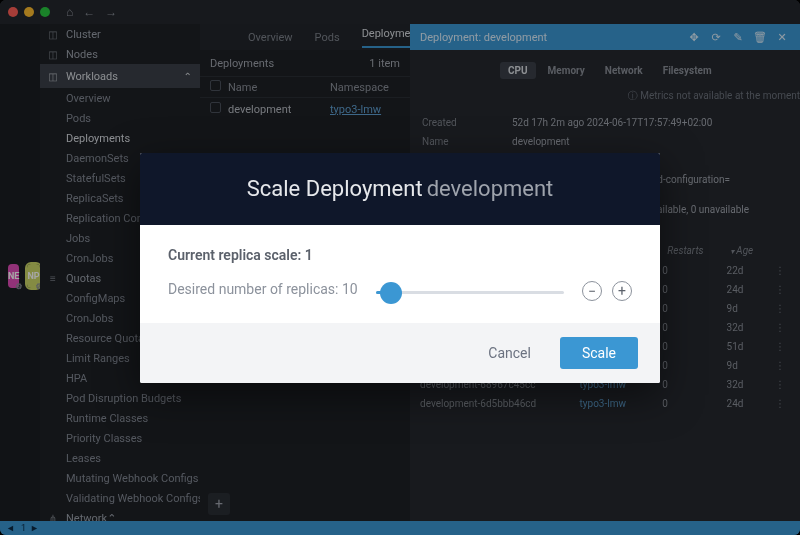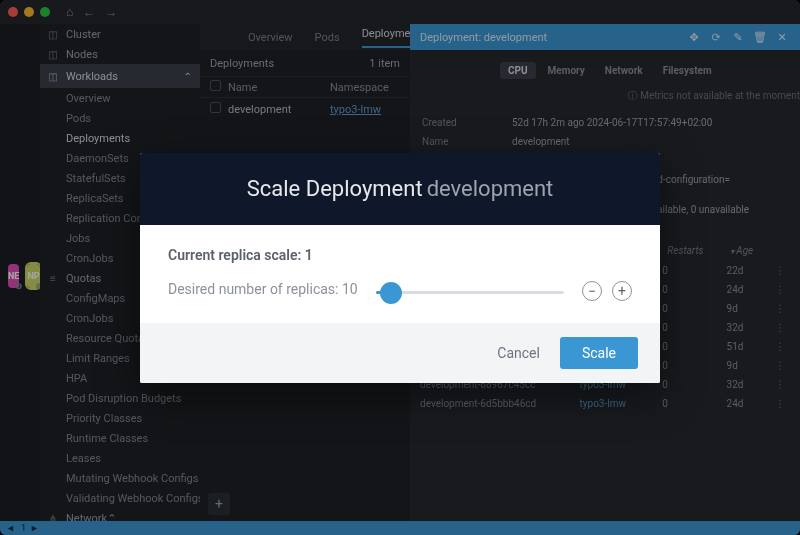"Scale" .btn-primary { margin-left: none -> 9px }
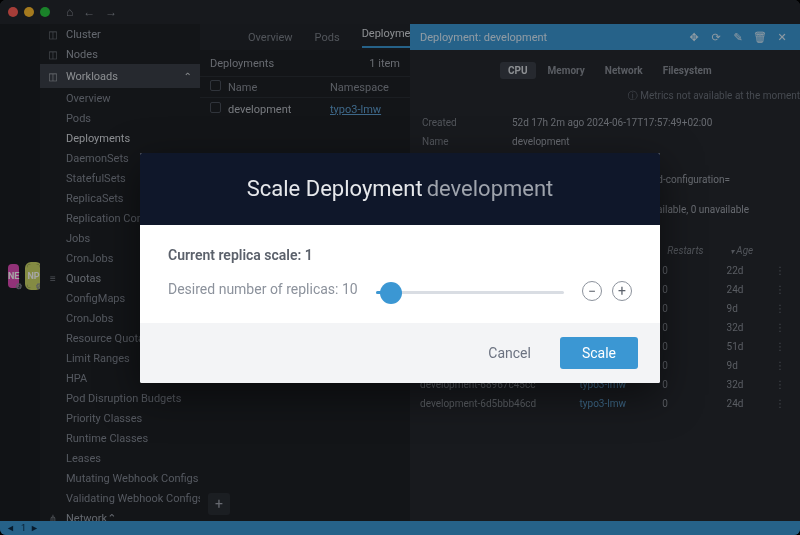"Priority Classes" div.sb-row { order: before "Runtime Classes" -> after "Runtime Classes" }
